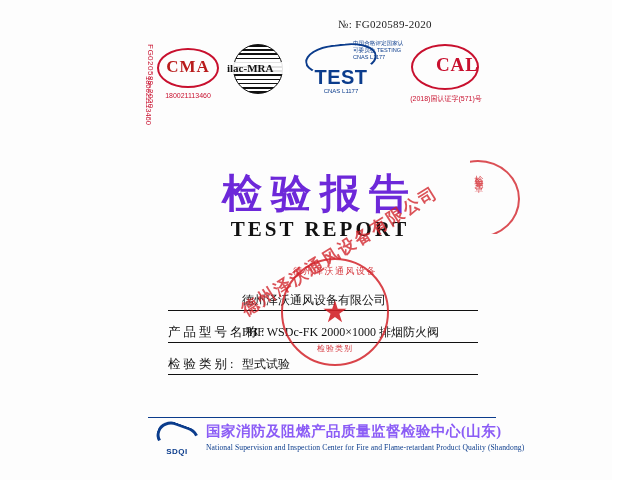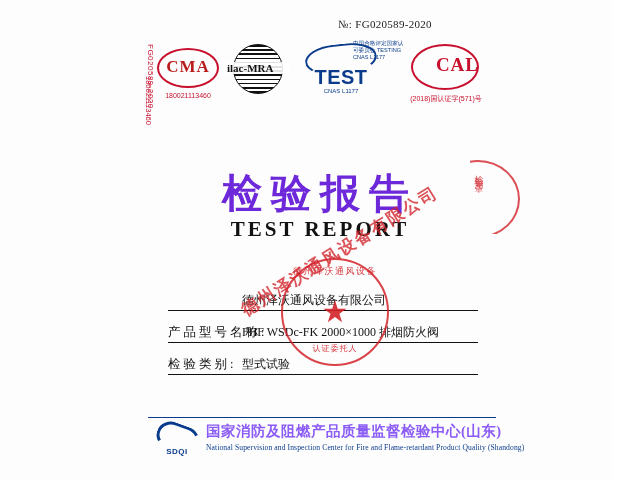"认证委托人" div.seal-bottom { text: 认证委托人 -> 检验类别 }
